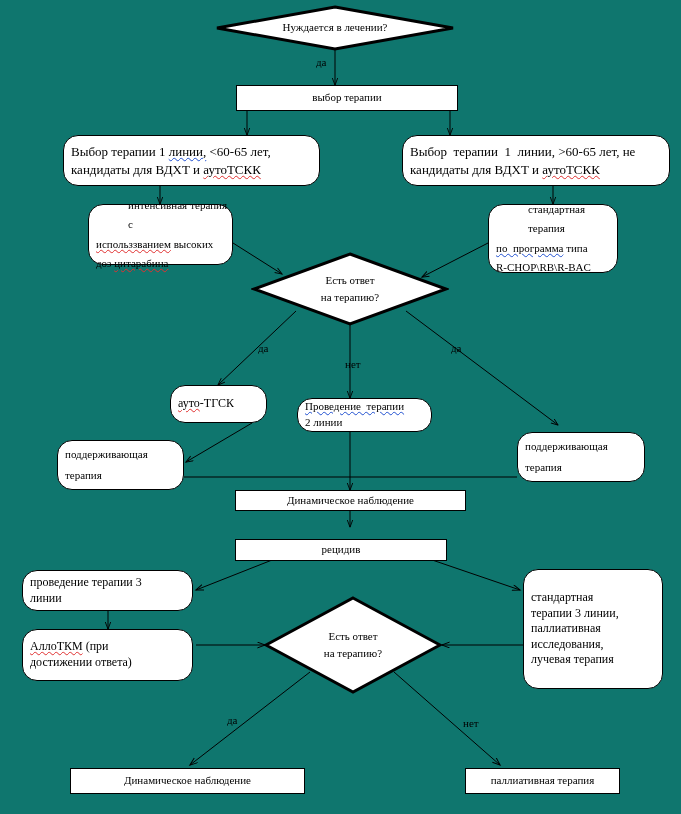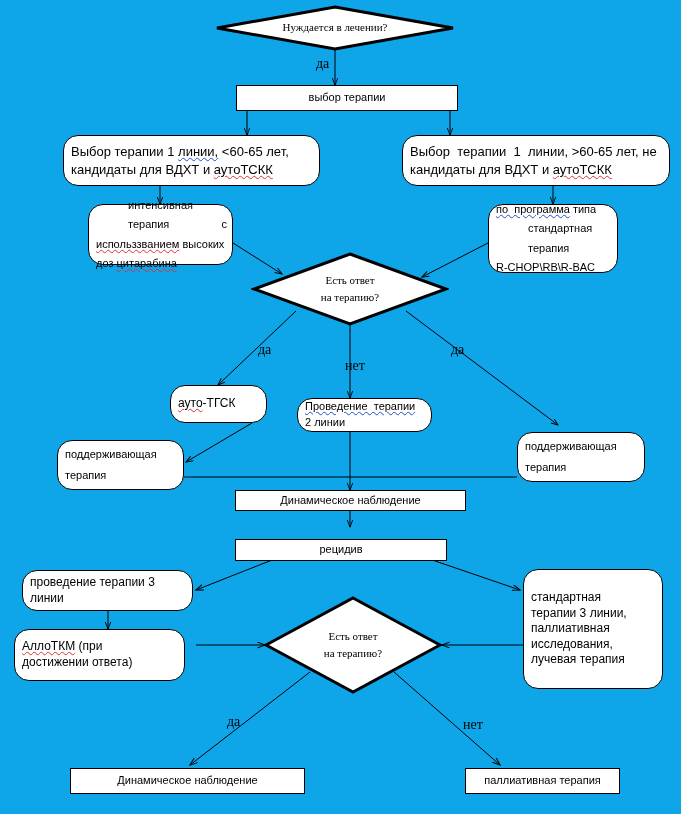"Нуждается в лечении?" #chart-root { background: #0ea5e9 -> #0f766e }
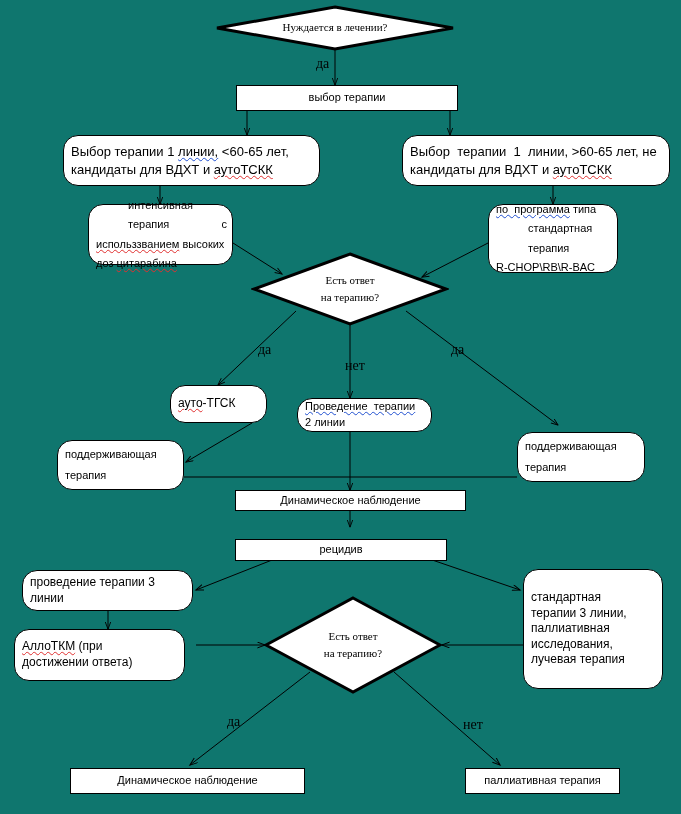"да" .edge-label { font-size: 14px -> 11px }
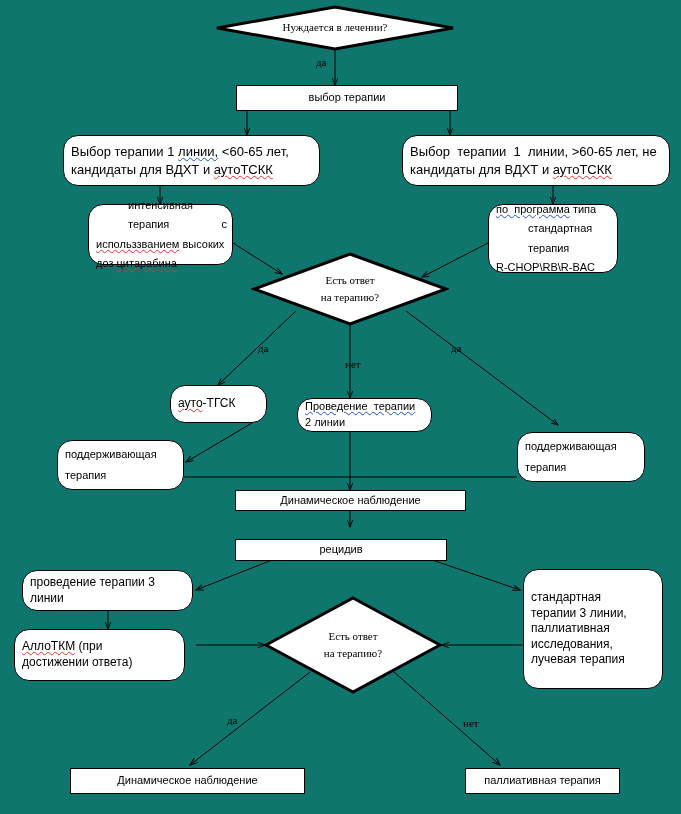"выбор терапии" .node { font-family: Liberation Sans, sans-serif -> Liberation Serif, serif }
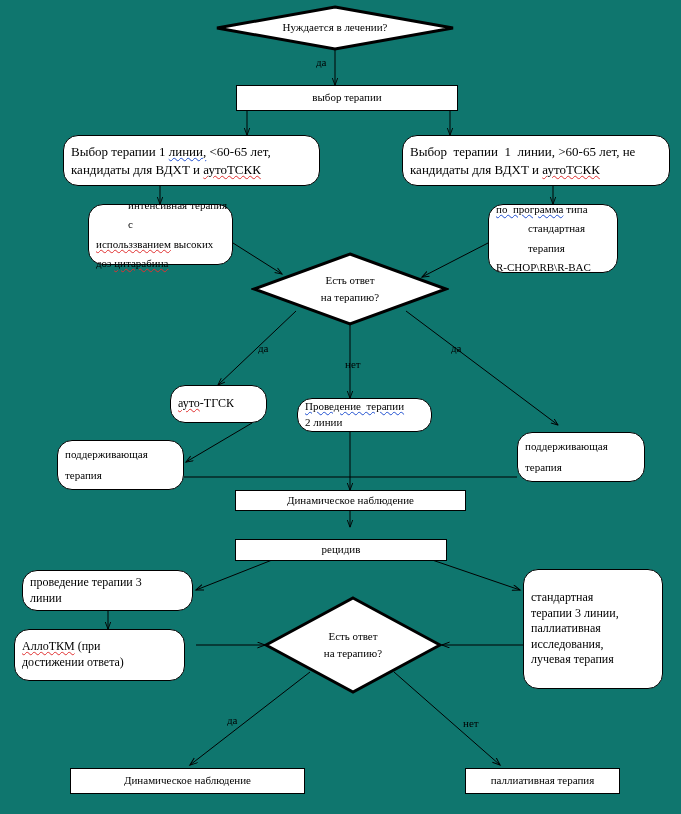"по программа типа" span.txt { order: before "стандартная терапия" -> after "стандартная терапия" }
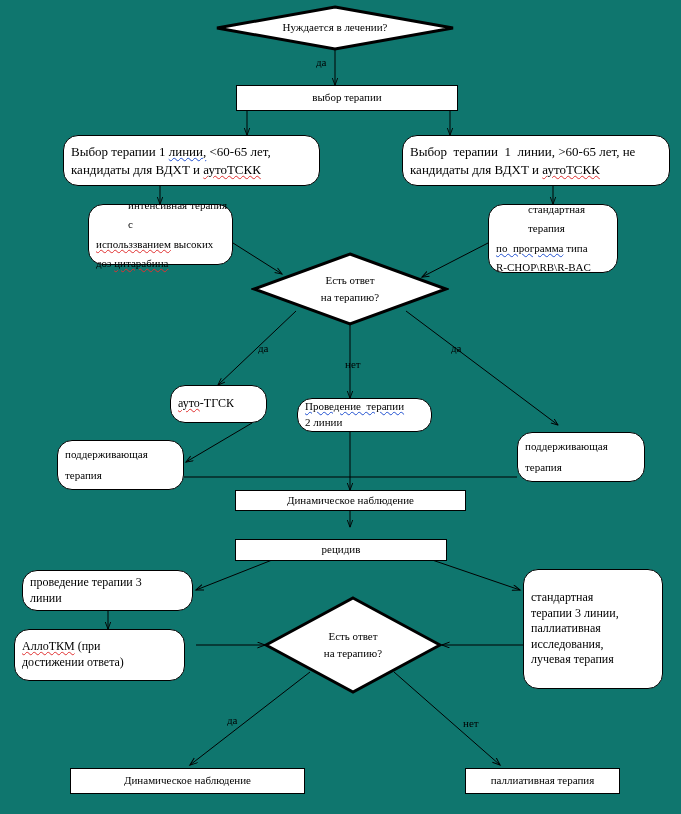"АллоТКМ (при" div.node { left: 14px -> 22px }
